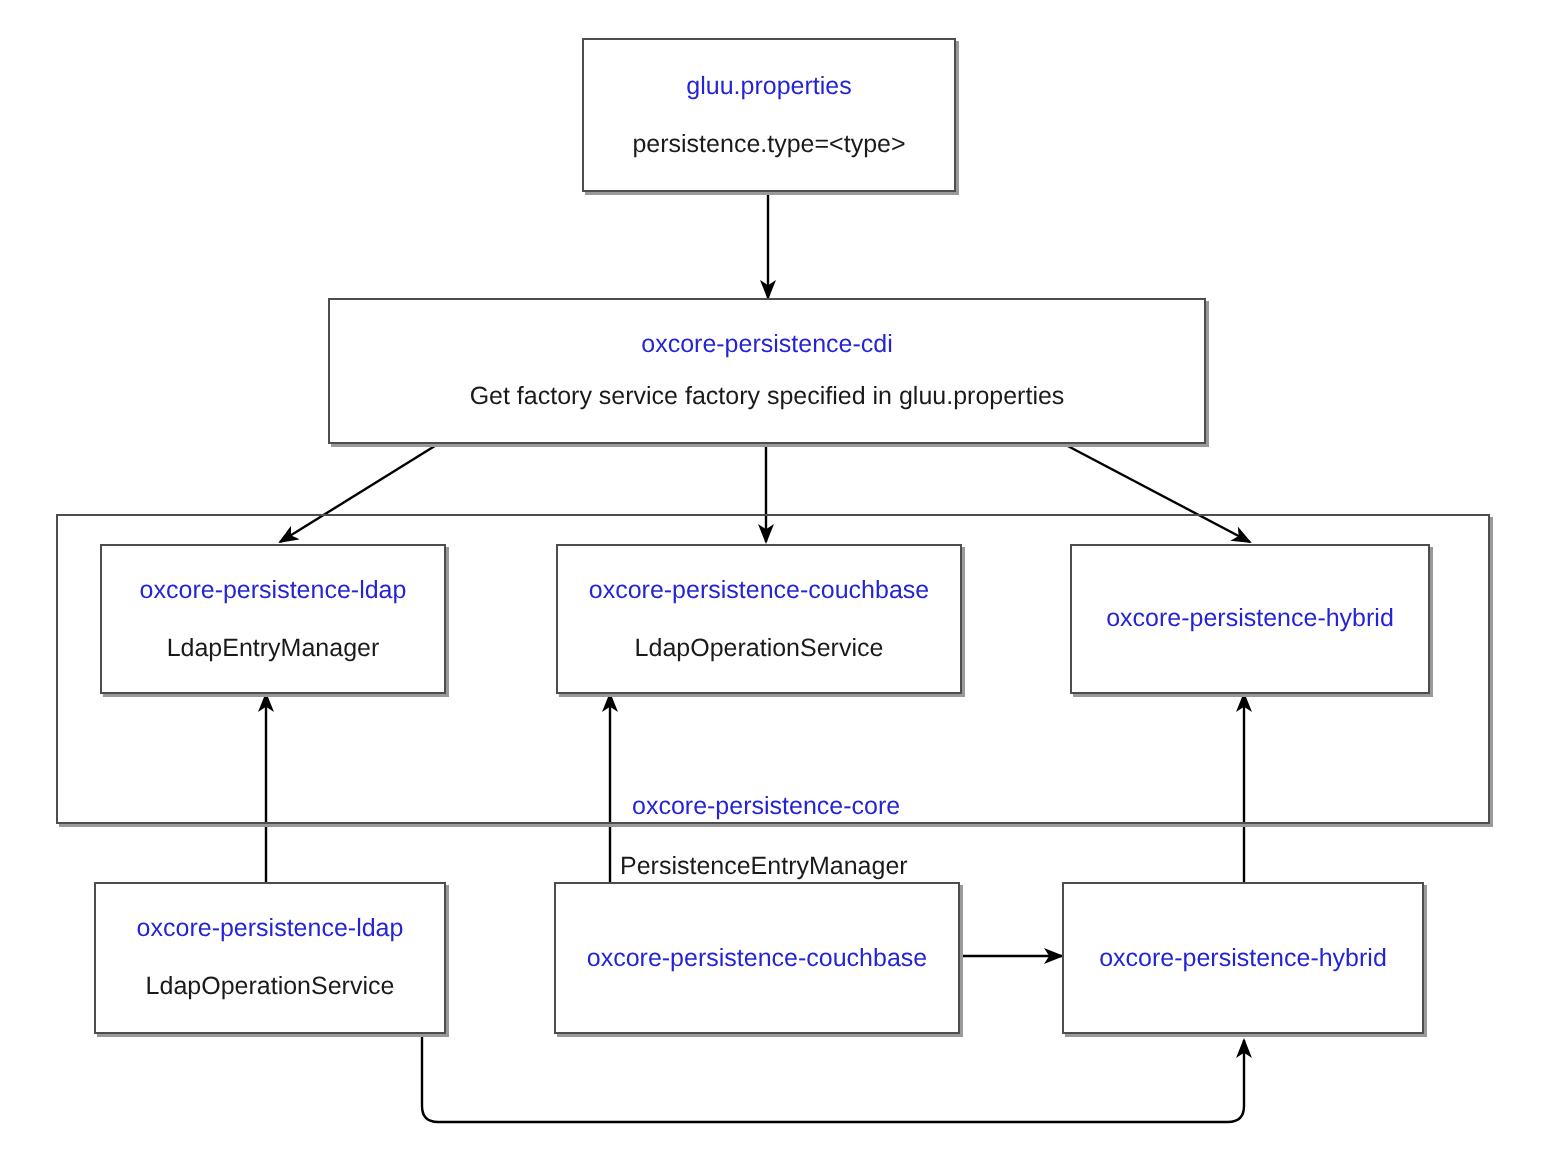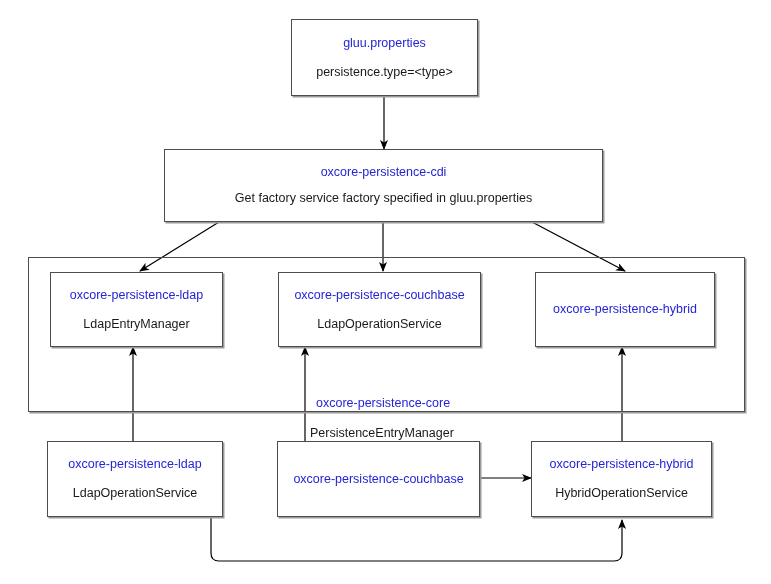"HybridOperationService" div.node-body { html: <div>HybridOperationService</div> -> none }
